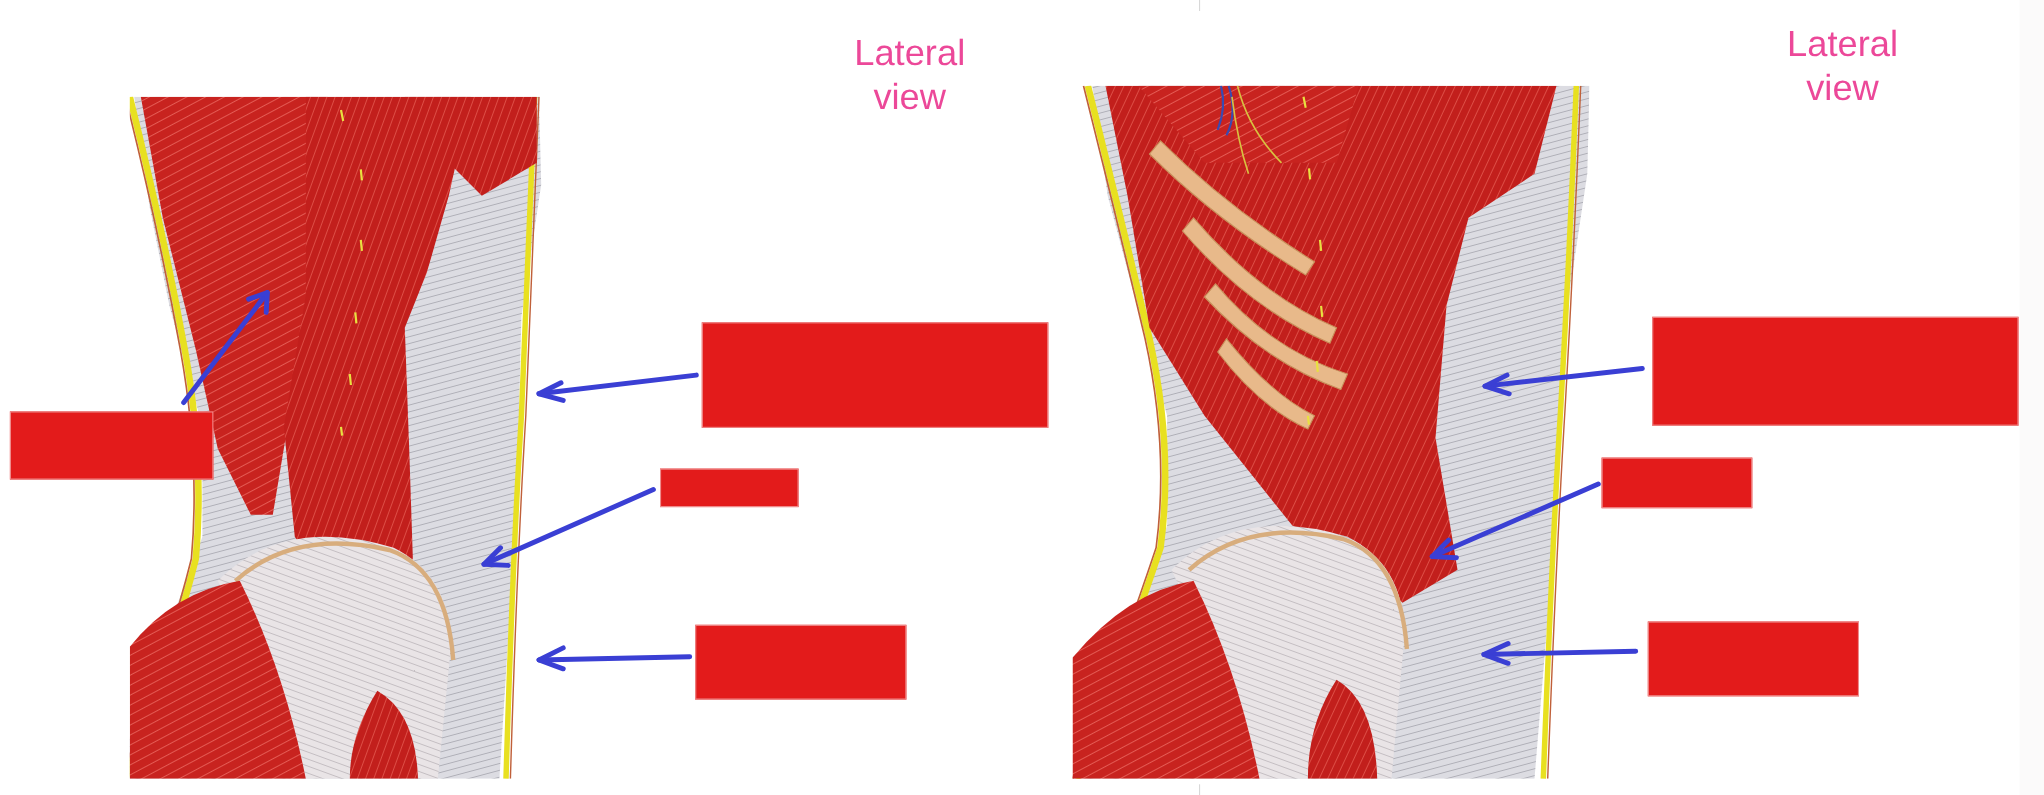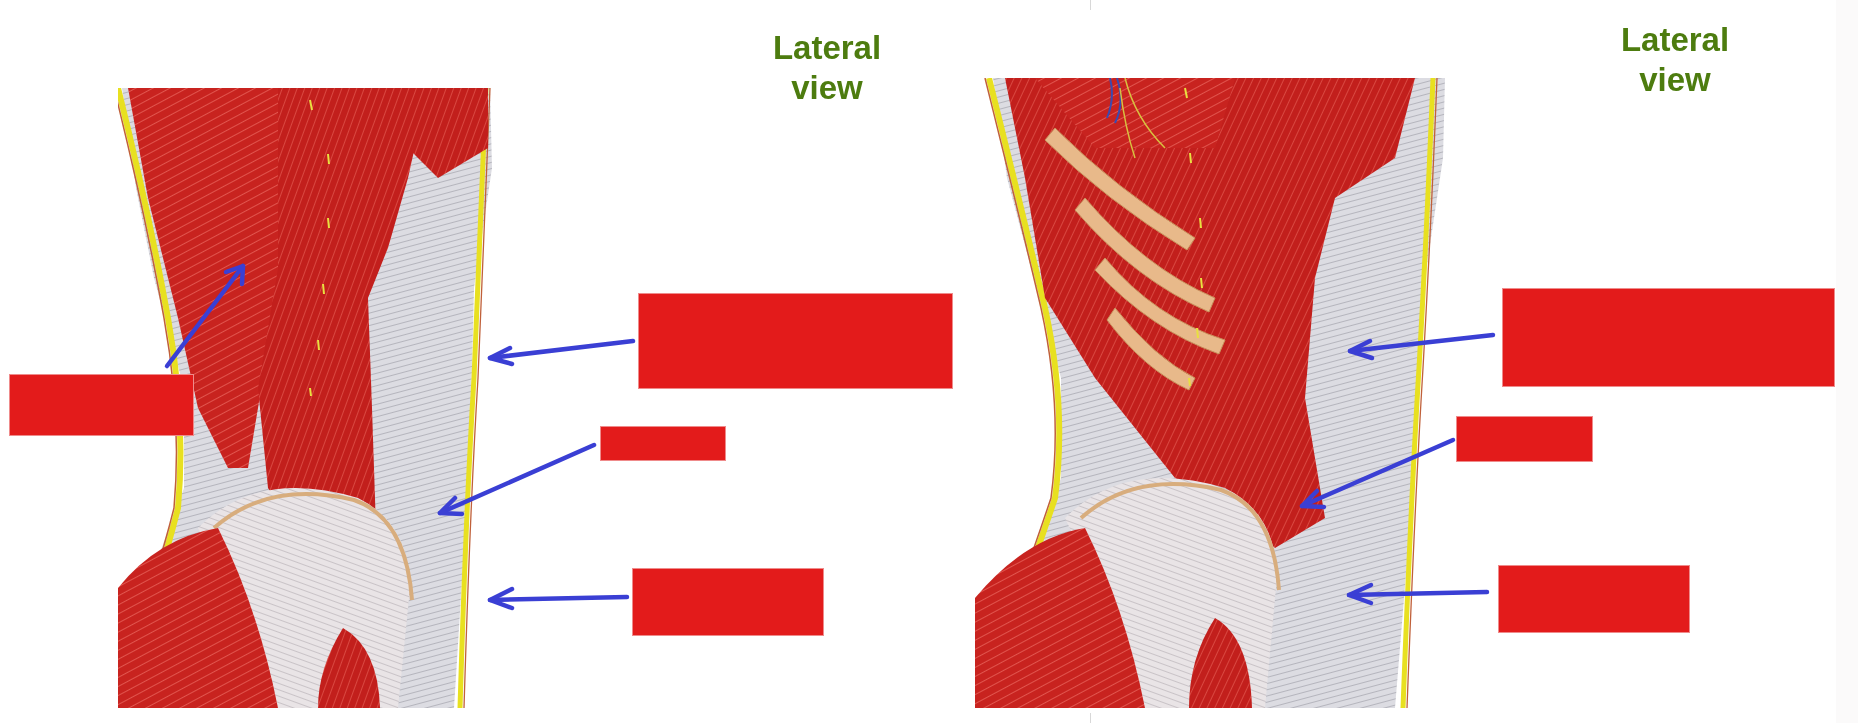"Lateral" .view-title { color: #4d7c0f -> #ec4899; font-weight: bold -> normal }
